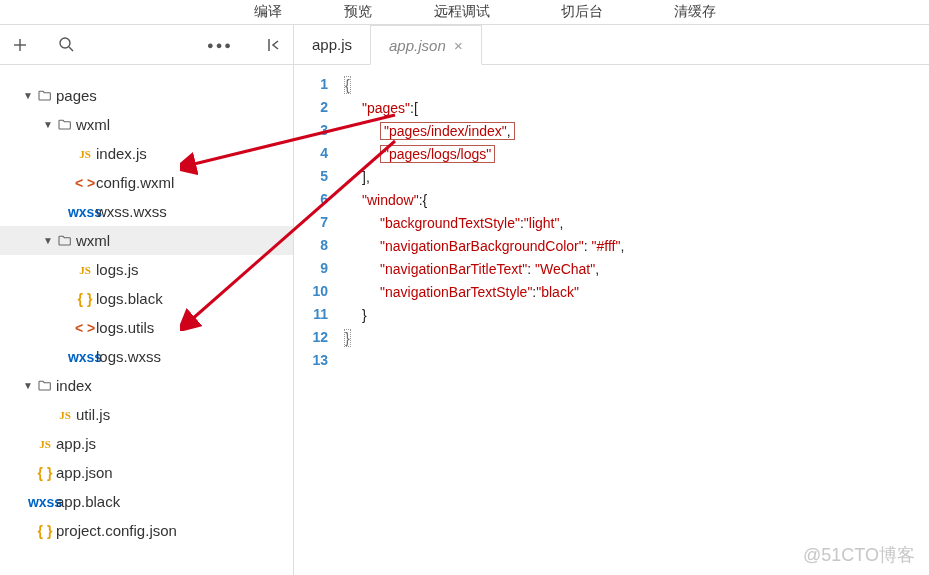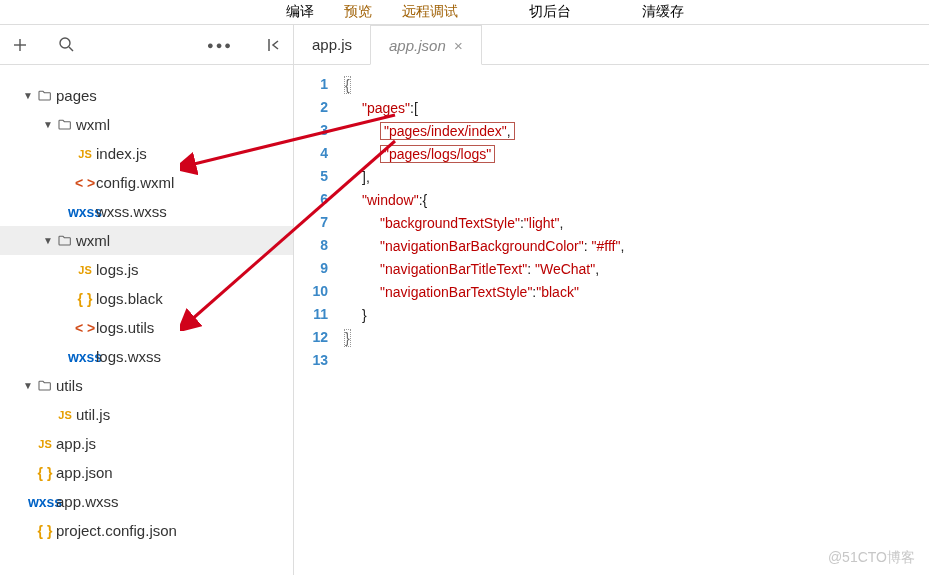"编译" .topbar span.active { color: #000000 -> #404040 }
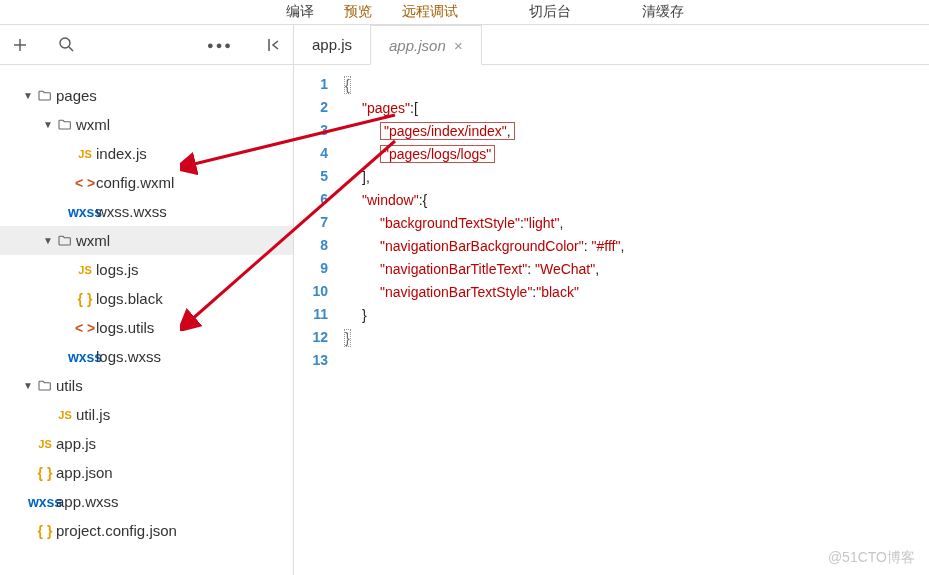"预览" .topbar span.dis { color: #a16207 -> #404040; margin-left: none -> 32px }
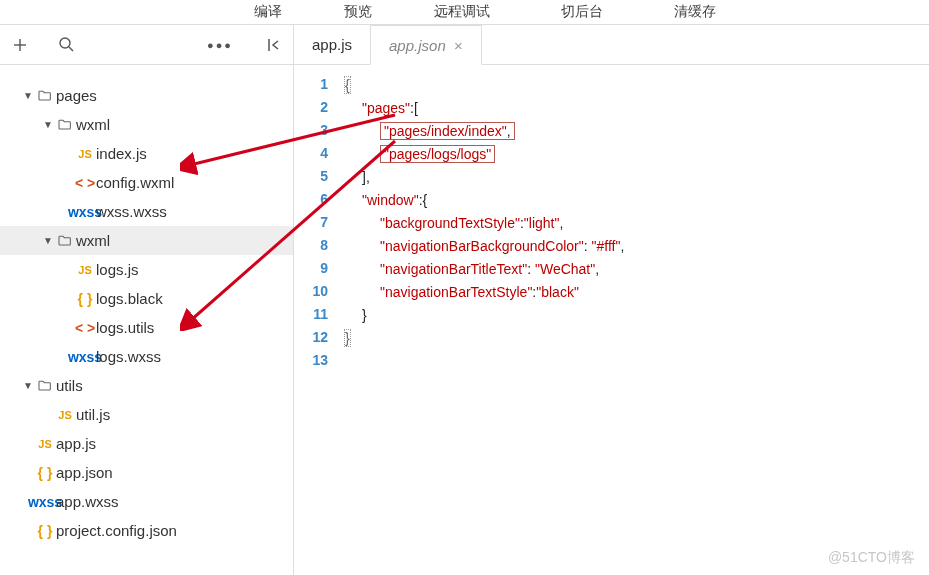"JS" .ic-js { font-family: none -> Liberation Serif, serif }
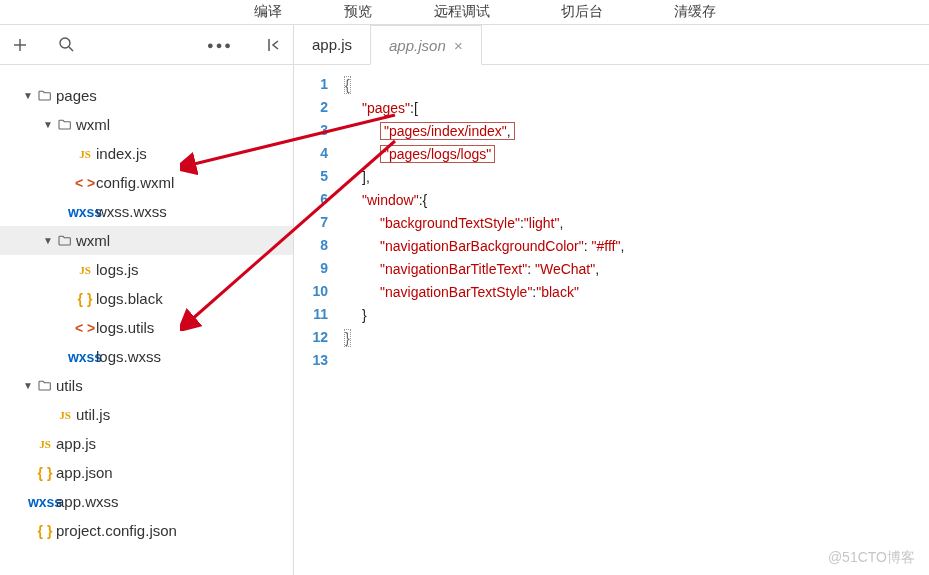"utils" span { text: utils -> index }
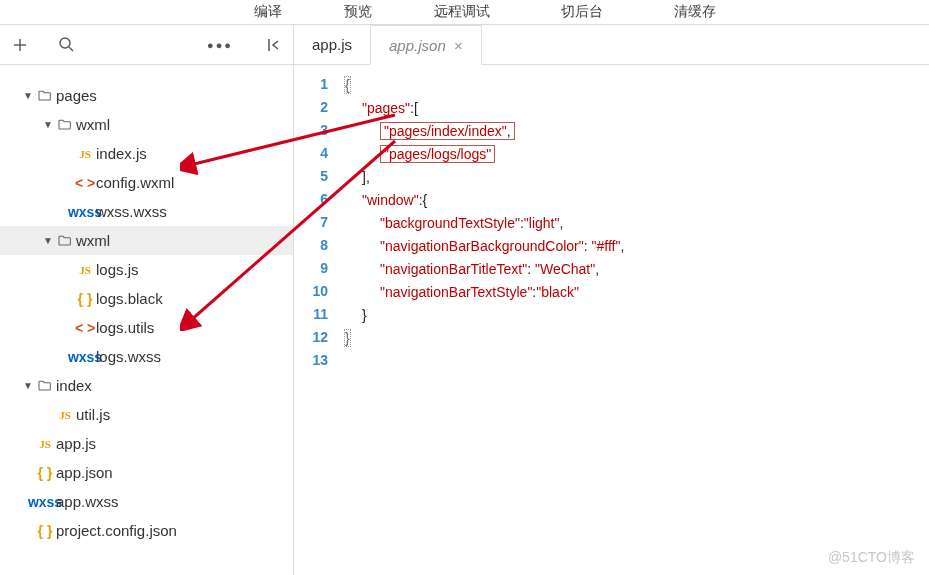"app.wxss" span { text: app.wxss -> app.black }
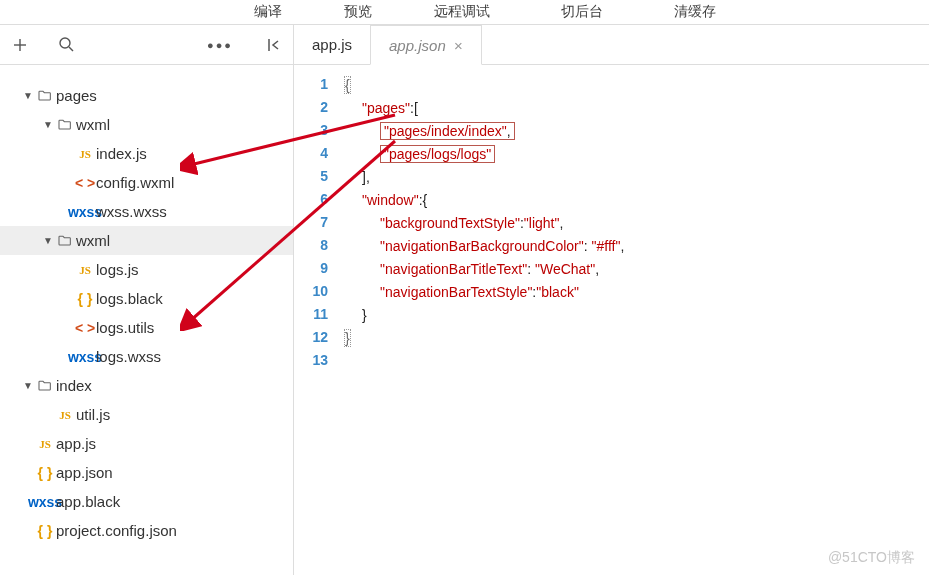"@51CTO博客" .watermark { font-size: 14px -> 18px }
